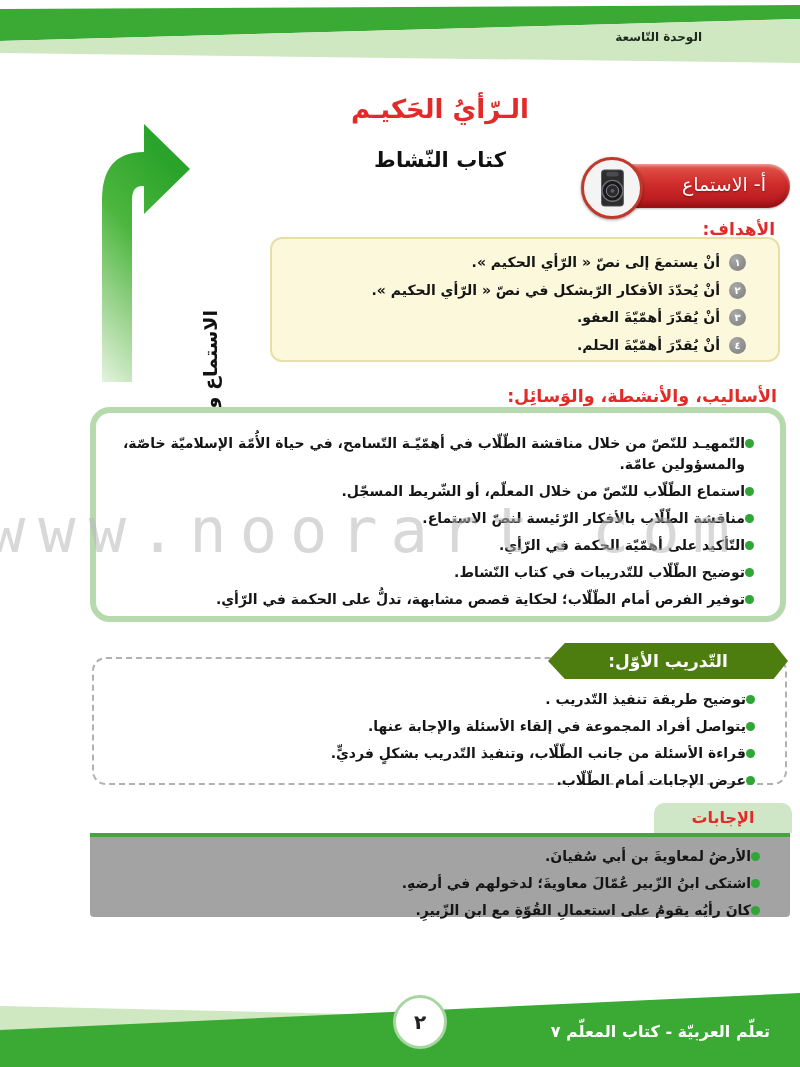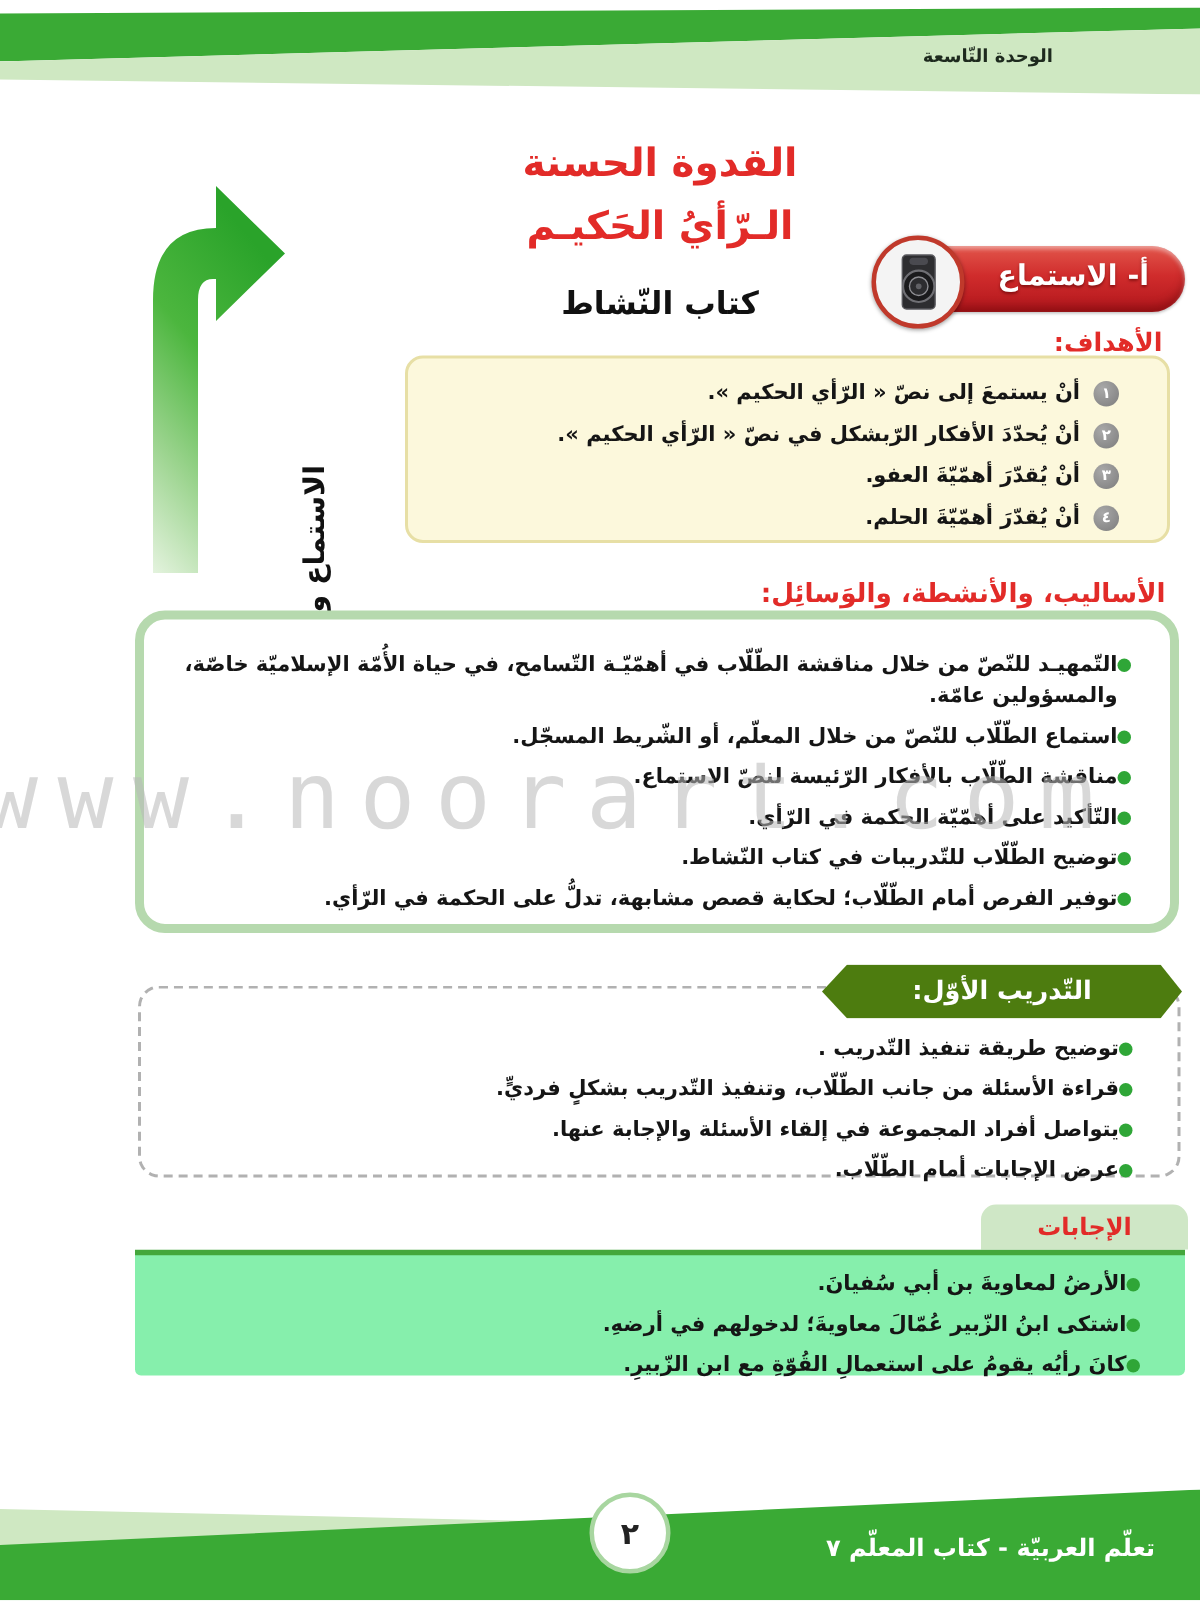"القدوة الحسنة" div.title-red { html: <div>القدوة الحسنة</div> -> none }
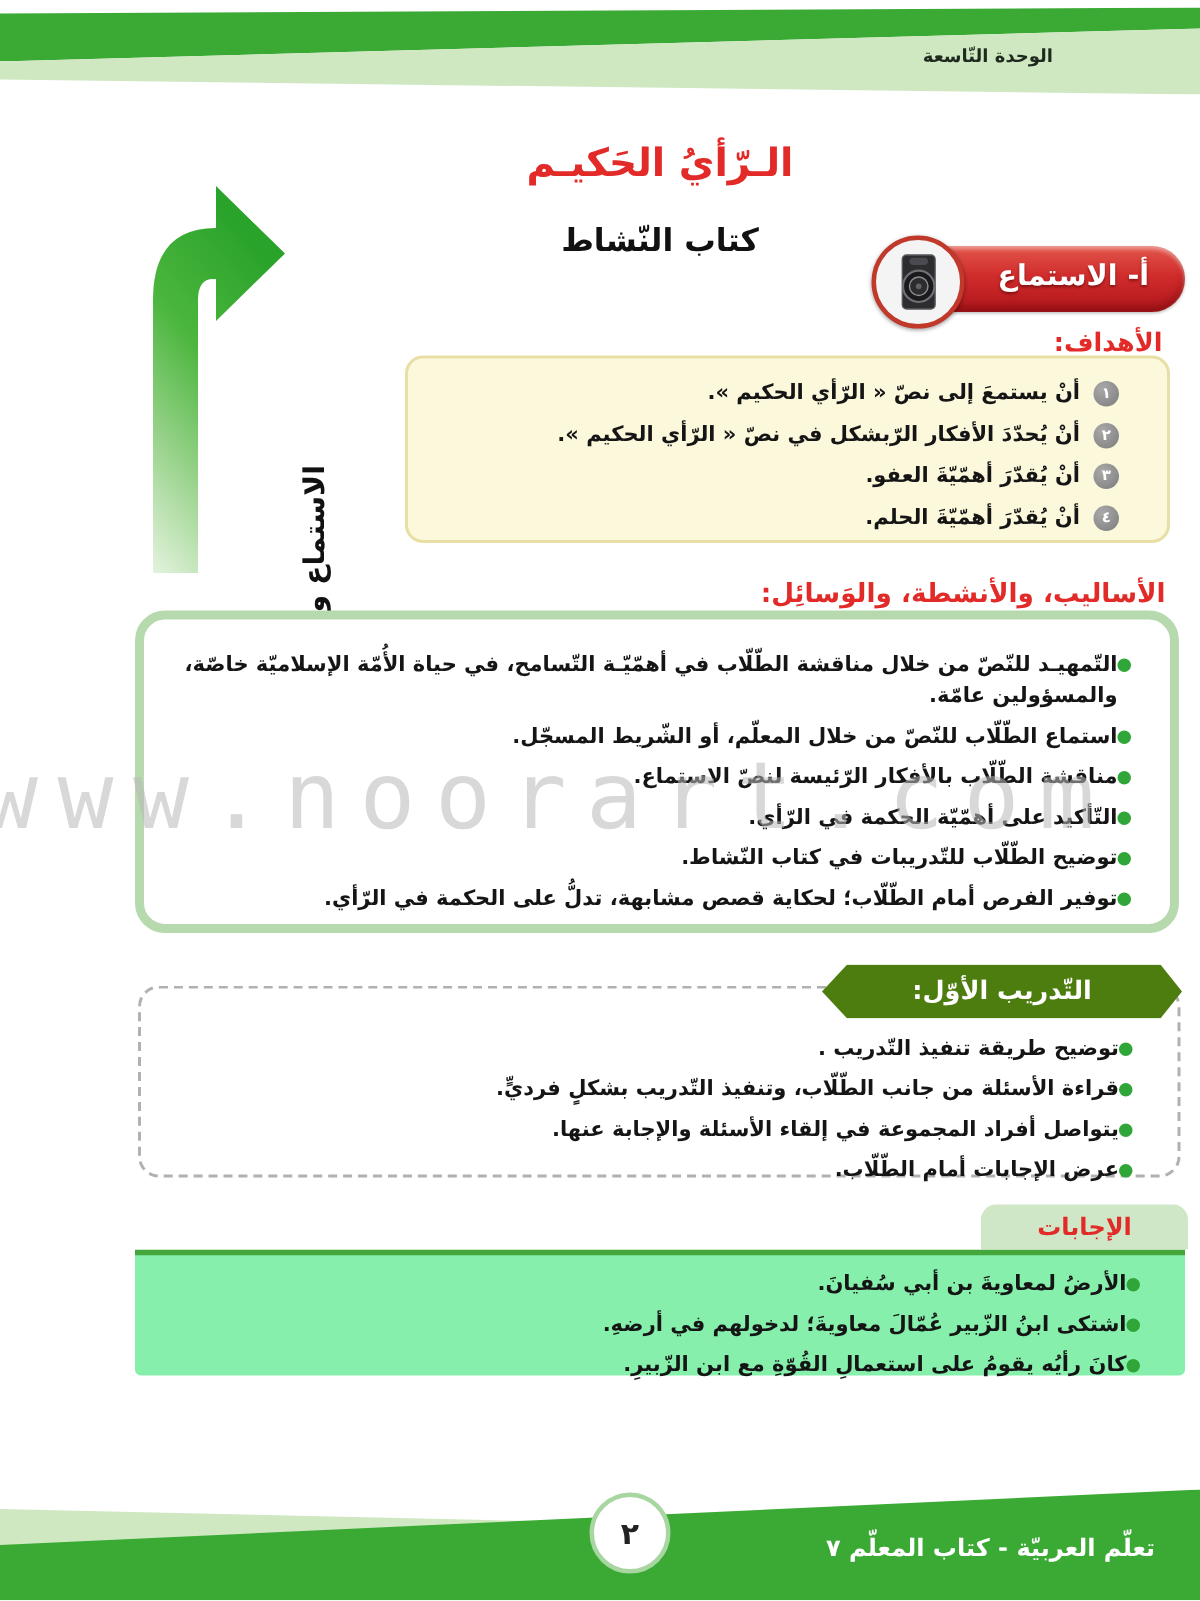"أ- الاستماع" .badge-label { font-weight: bold -> normal }
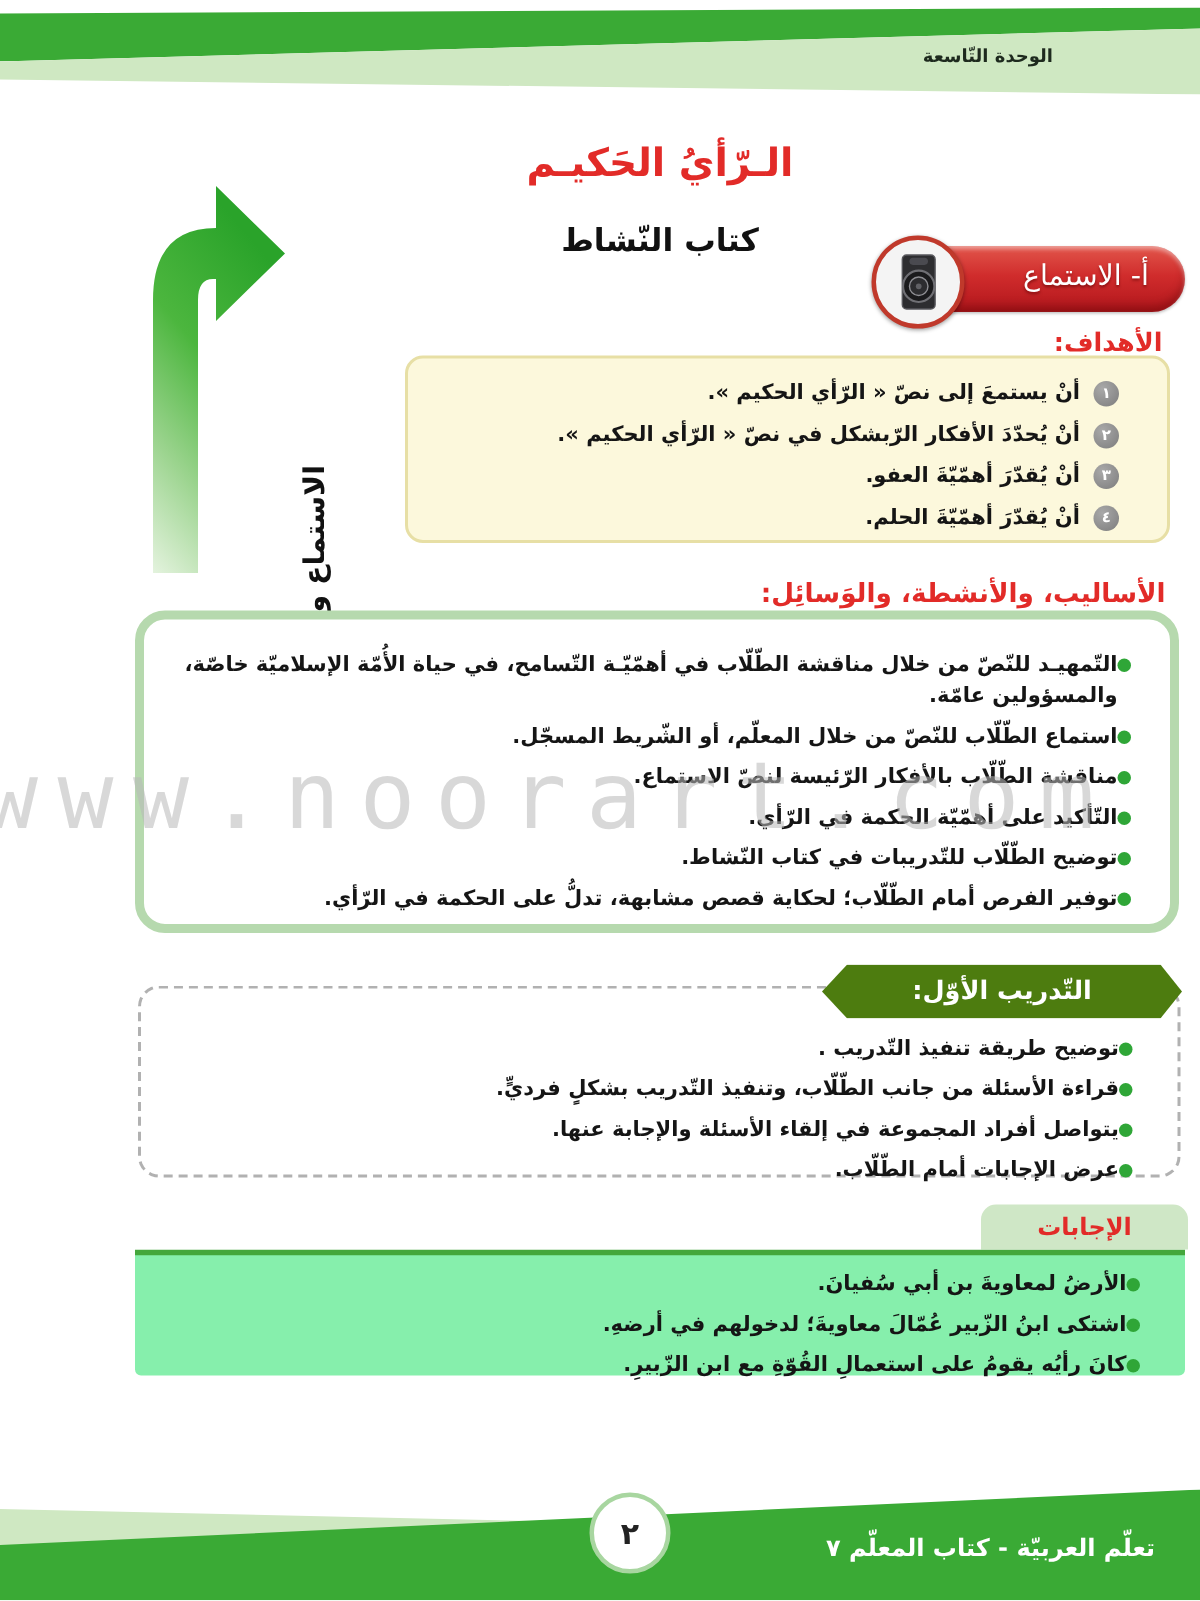"قراءة الأسئلة من جانب الطّلّاب،" div.b-item { order: before "يتواصل أفراد المجموعة في إلقاء" -> after "يتواصل أفراد المجموعة في إلقاء" }
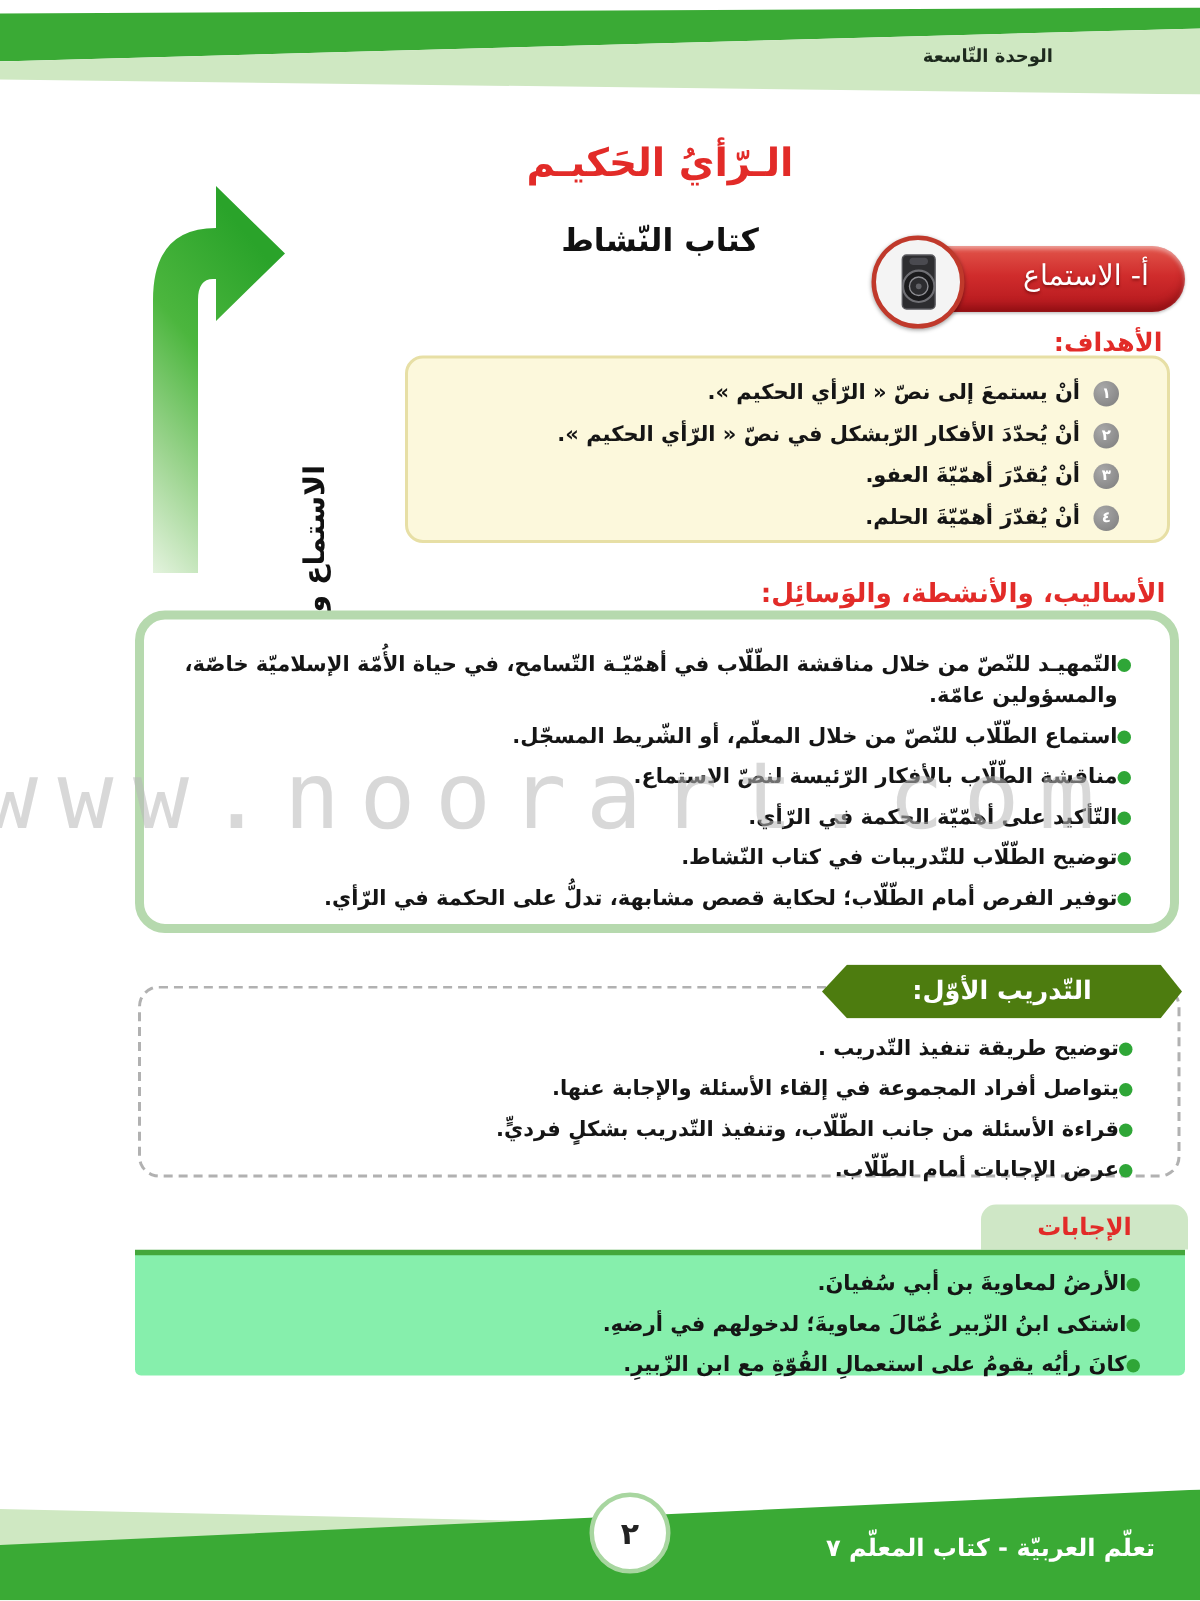"الأرضُ لمعاويةَ بن أبي سُفيانَ." .ans-box { background: #86efac -> #a3a3a3 }
